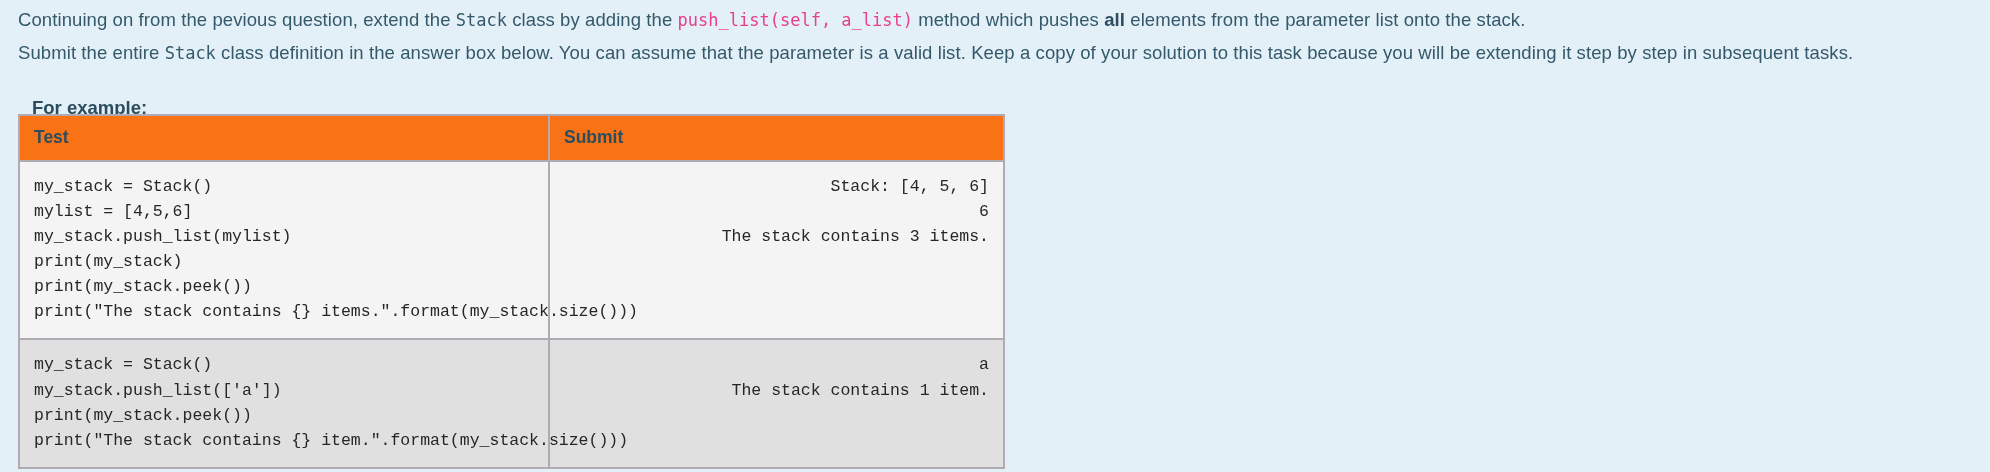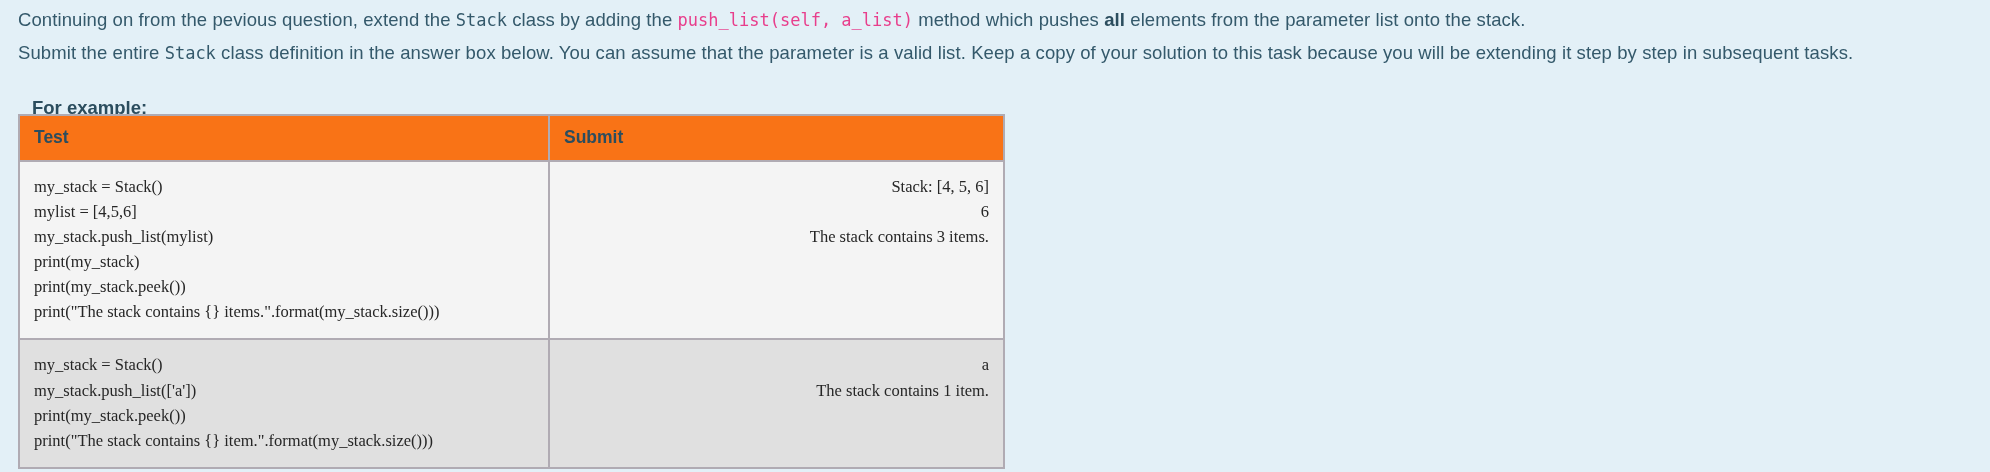"my_stack = Stack()" table.examples td { font-family: Liberation Serif, serif -> Liberation Mono, monospace }
